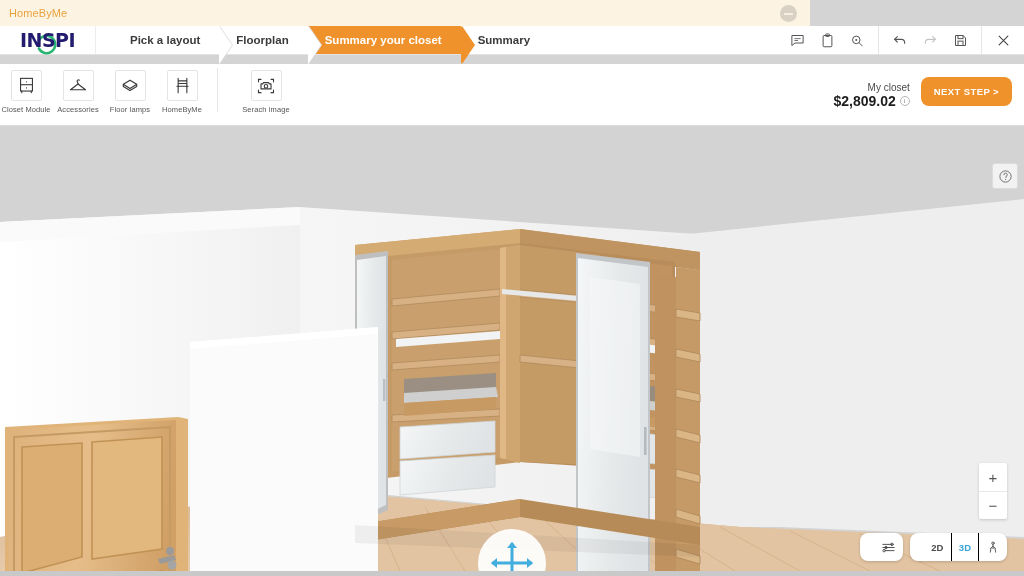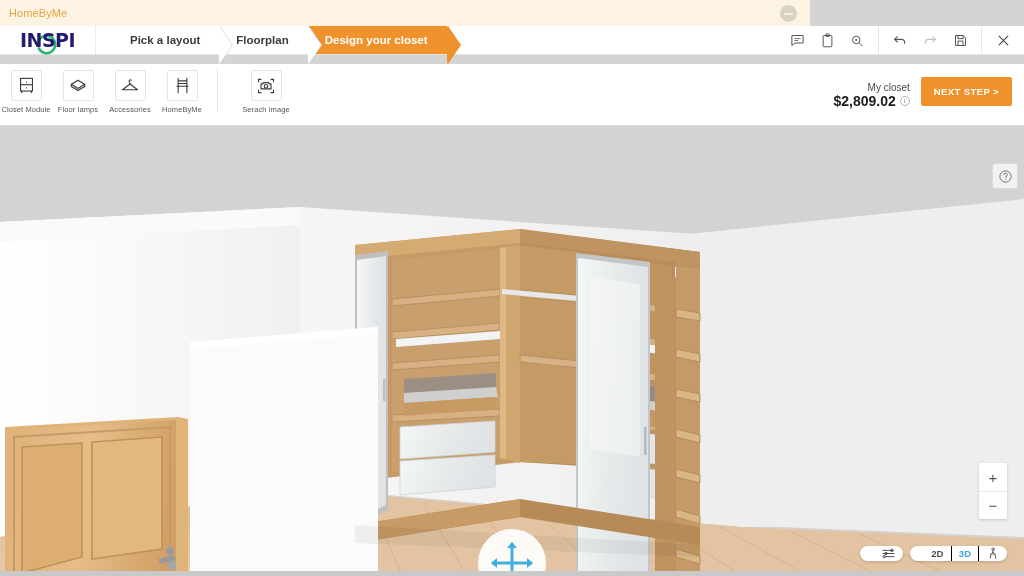"Design your closet" span { text: Design -> Summary }
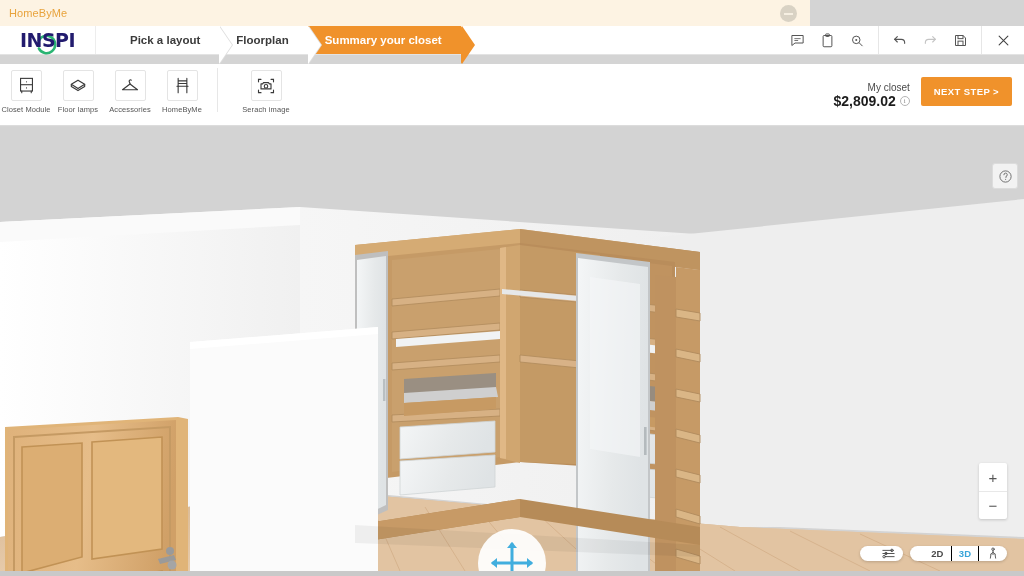"Summary" div.crumb { html: none -> <div> <span>Summary</span> </div> }
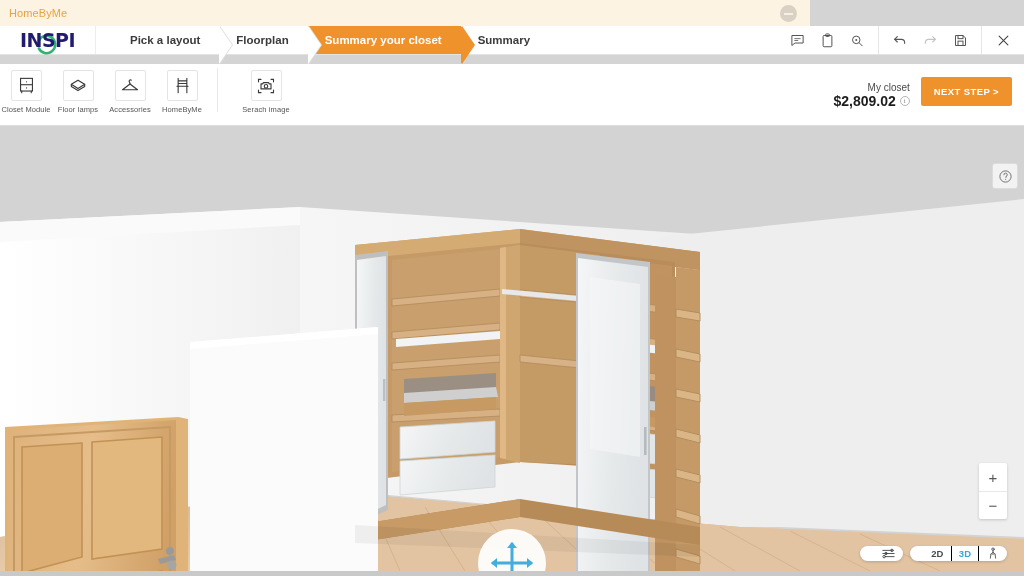"NEXT STEP >" .next-btn { border-radius: 2px -> 8px }
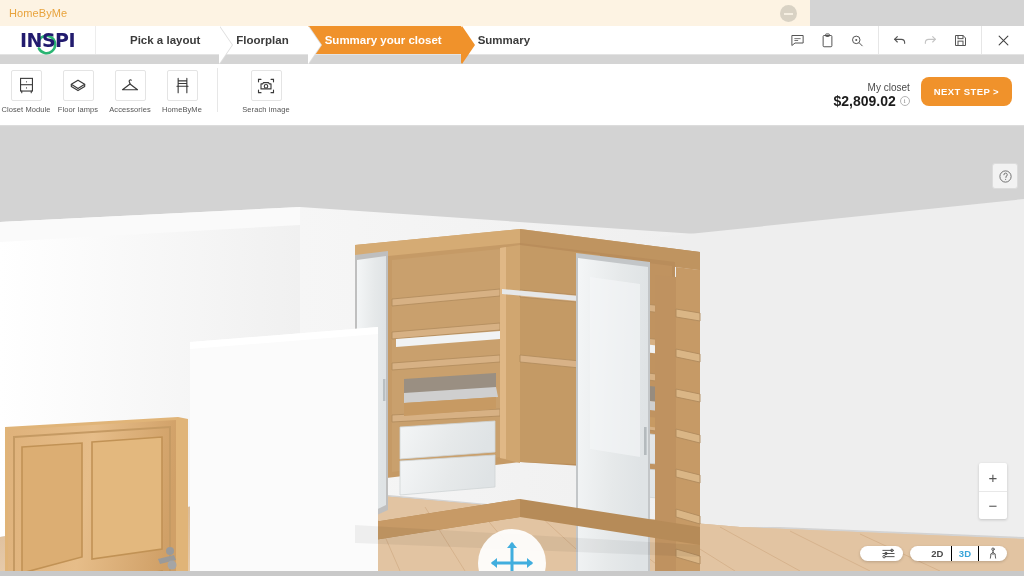"Floor lamps" div.tool { order: before "Accessories" -> after "Accessories" }
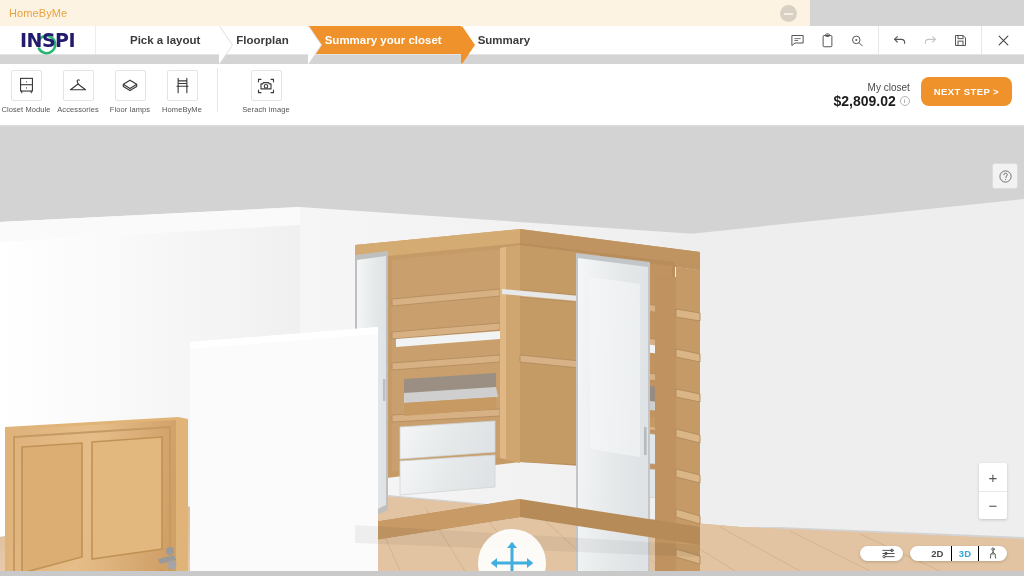"2D" .vb-box { height: 15px -> 28px }
